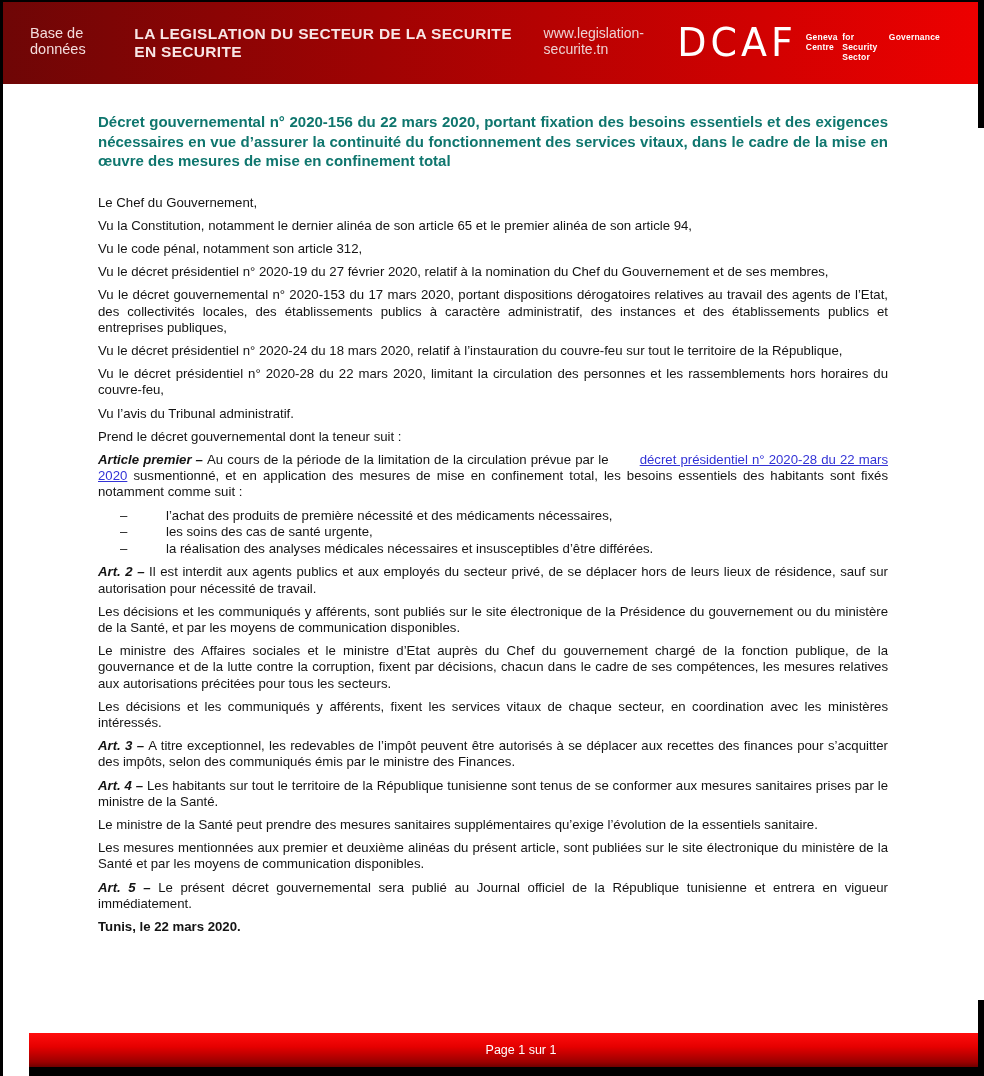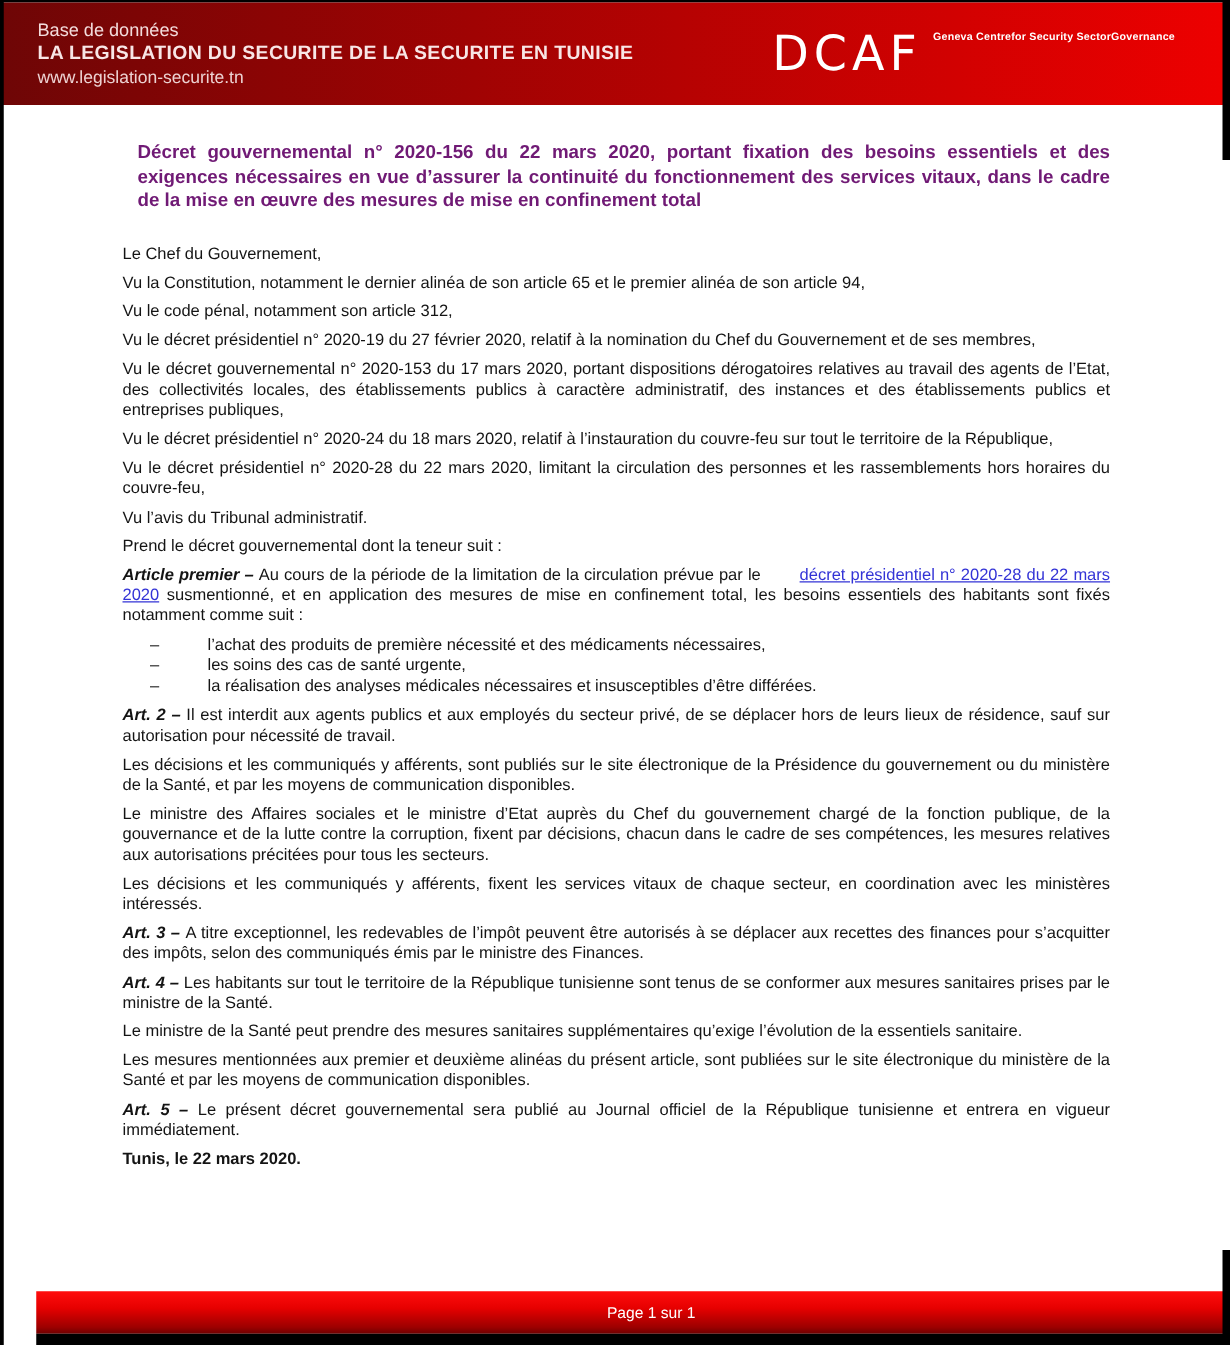"Base de données" .hdr-text { flex-direction: column -> row; gap: 1px -> 13px }
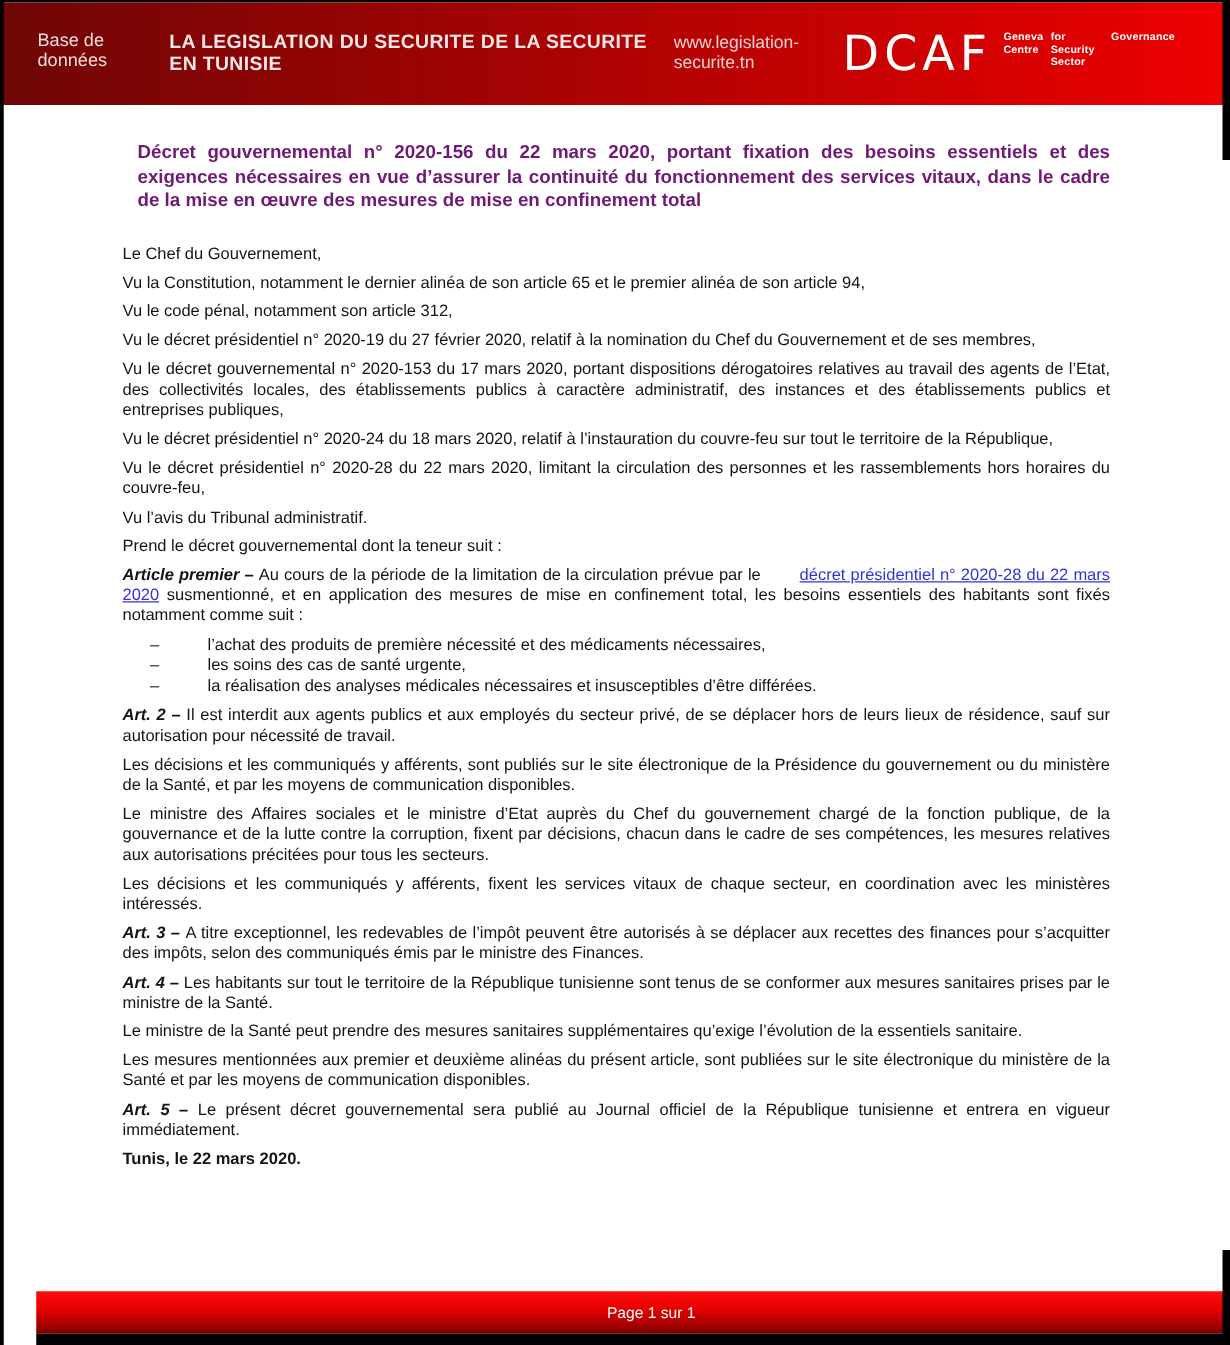"LA LEGISLATION DU SECURITE DE" span.hdr-line2 { text: SECURITE DE LA SECURITE EN TUNISIE -> SECTEUR DE LA SECURITE EN SECURITE }
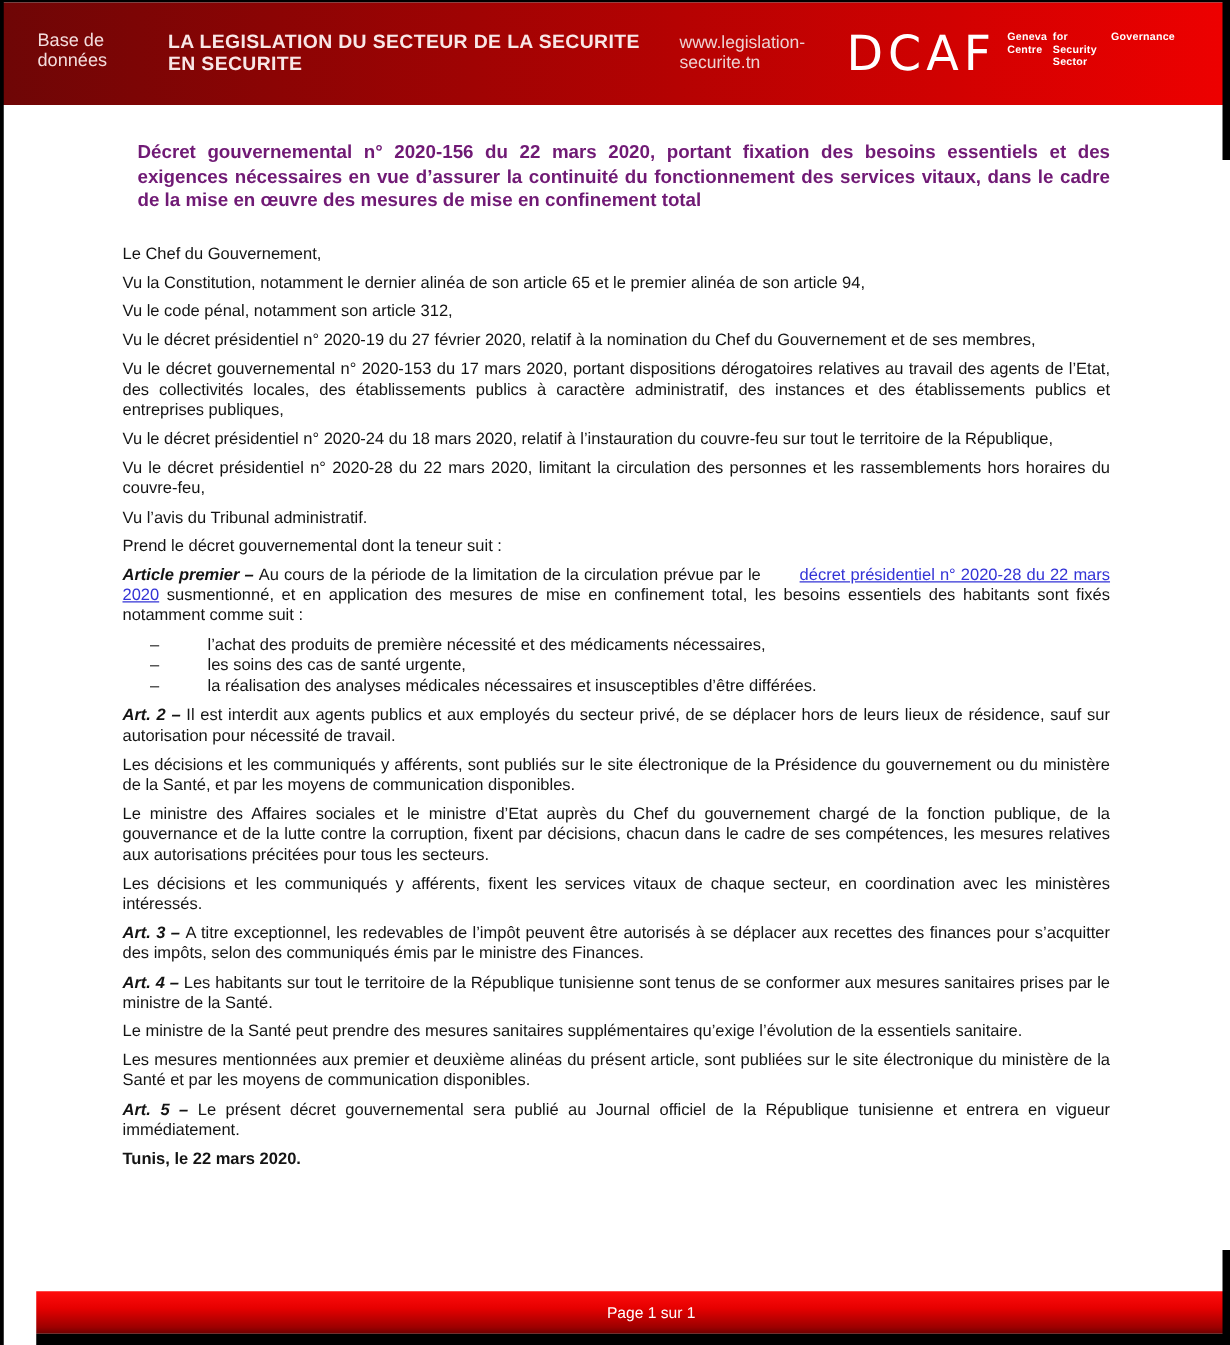"DCAF" .logo { align-items: flex-start -> flex-end }
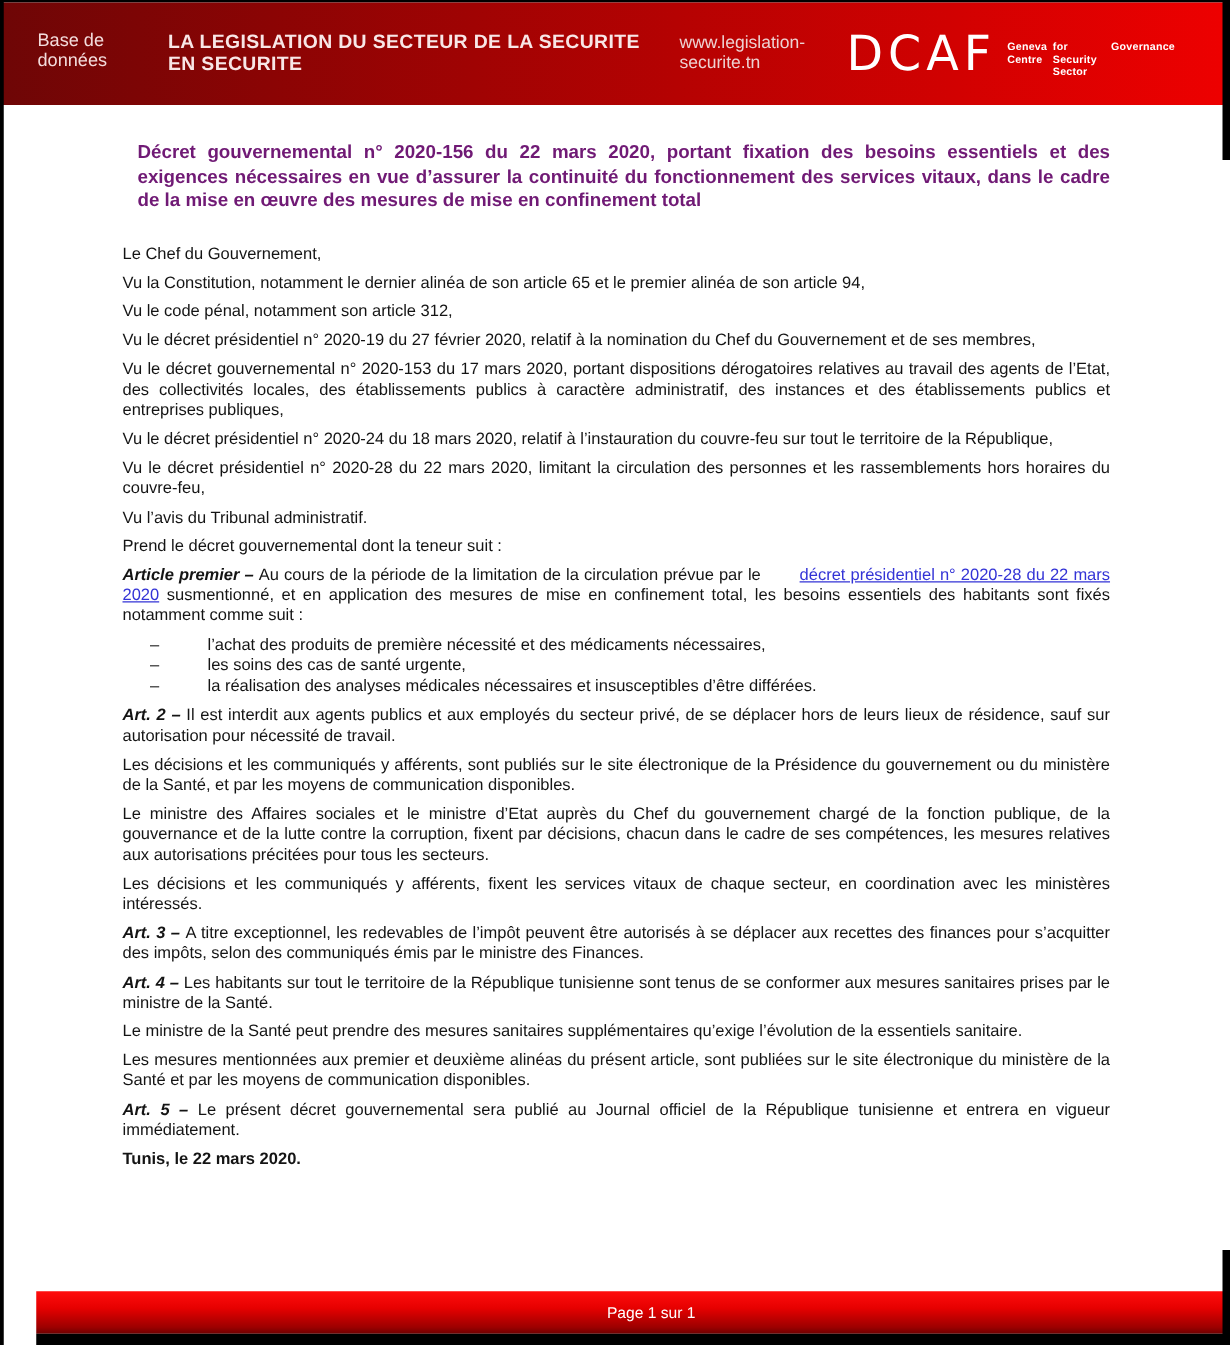"Décret gouvernemental n° 2020-156 du" .doc-title { color: #701a75 -> #0f766e; margin: 0 0 24px 12px -> 0 0 24px 0 }
